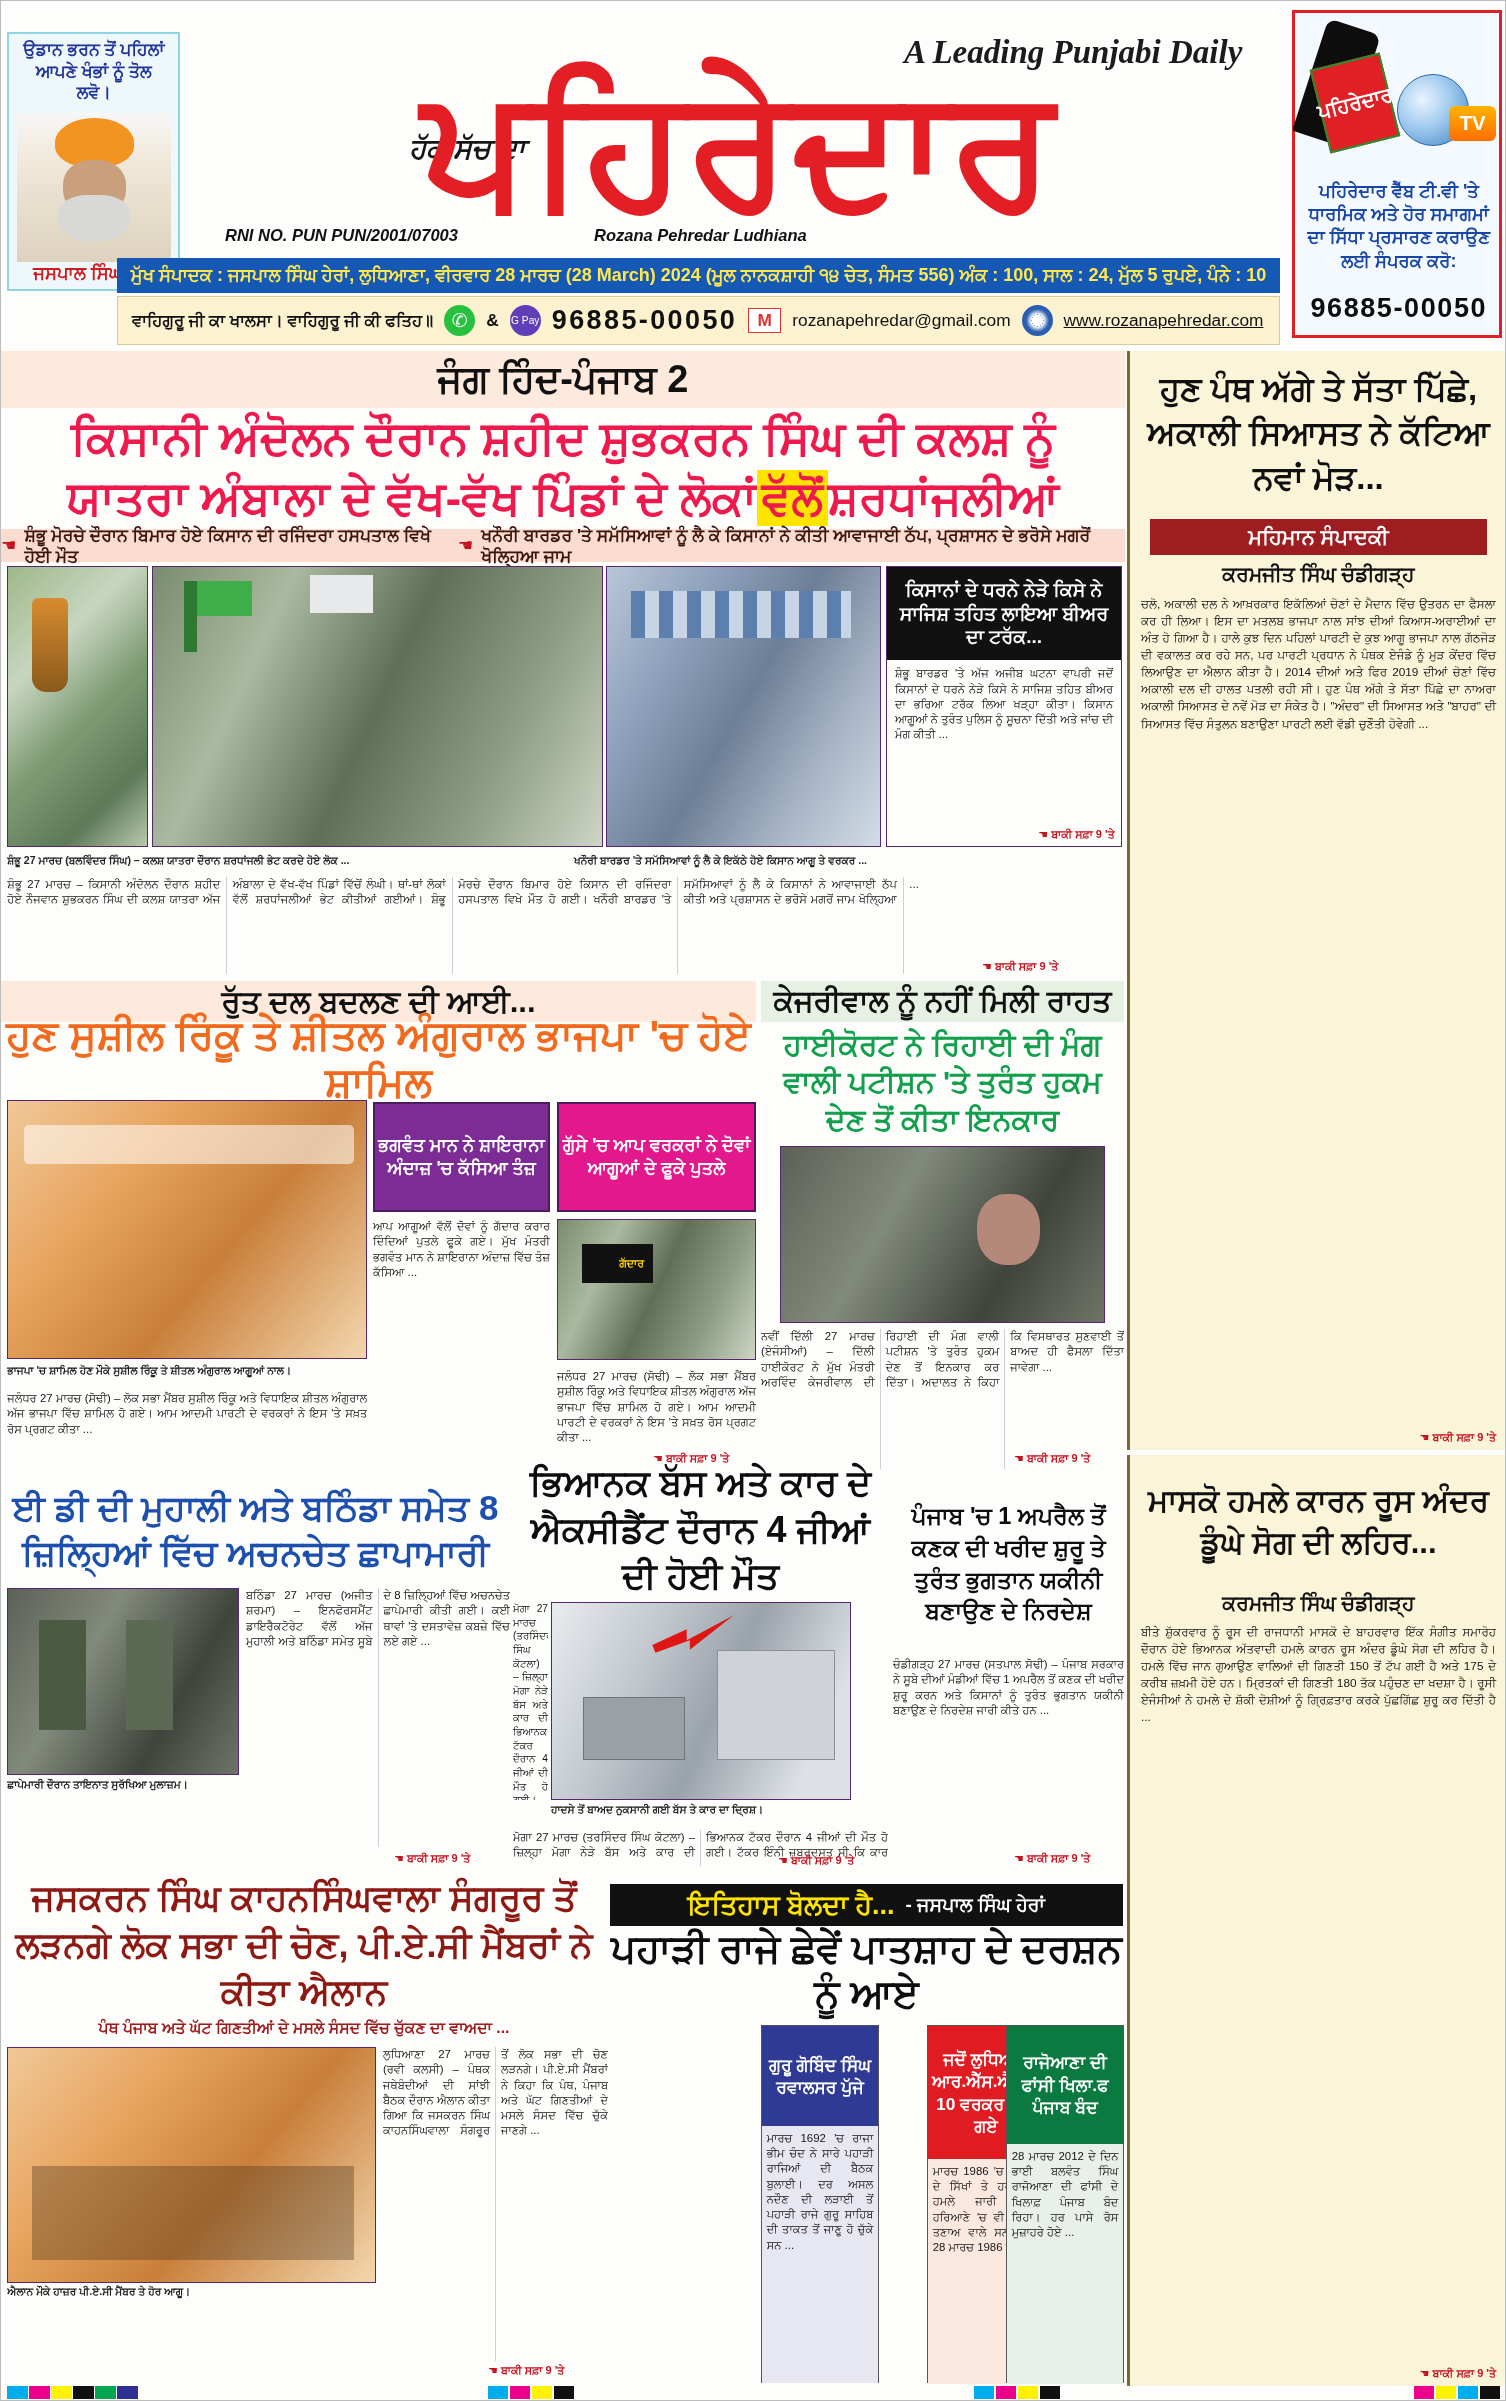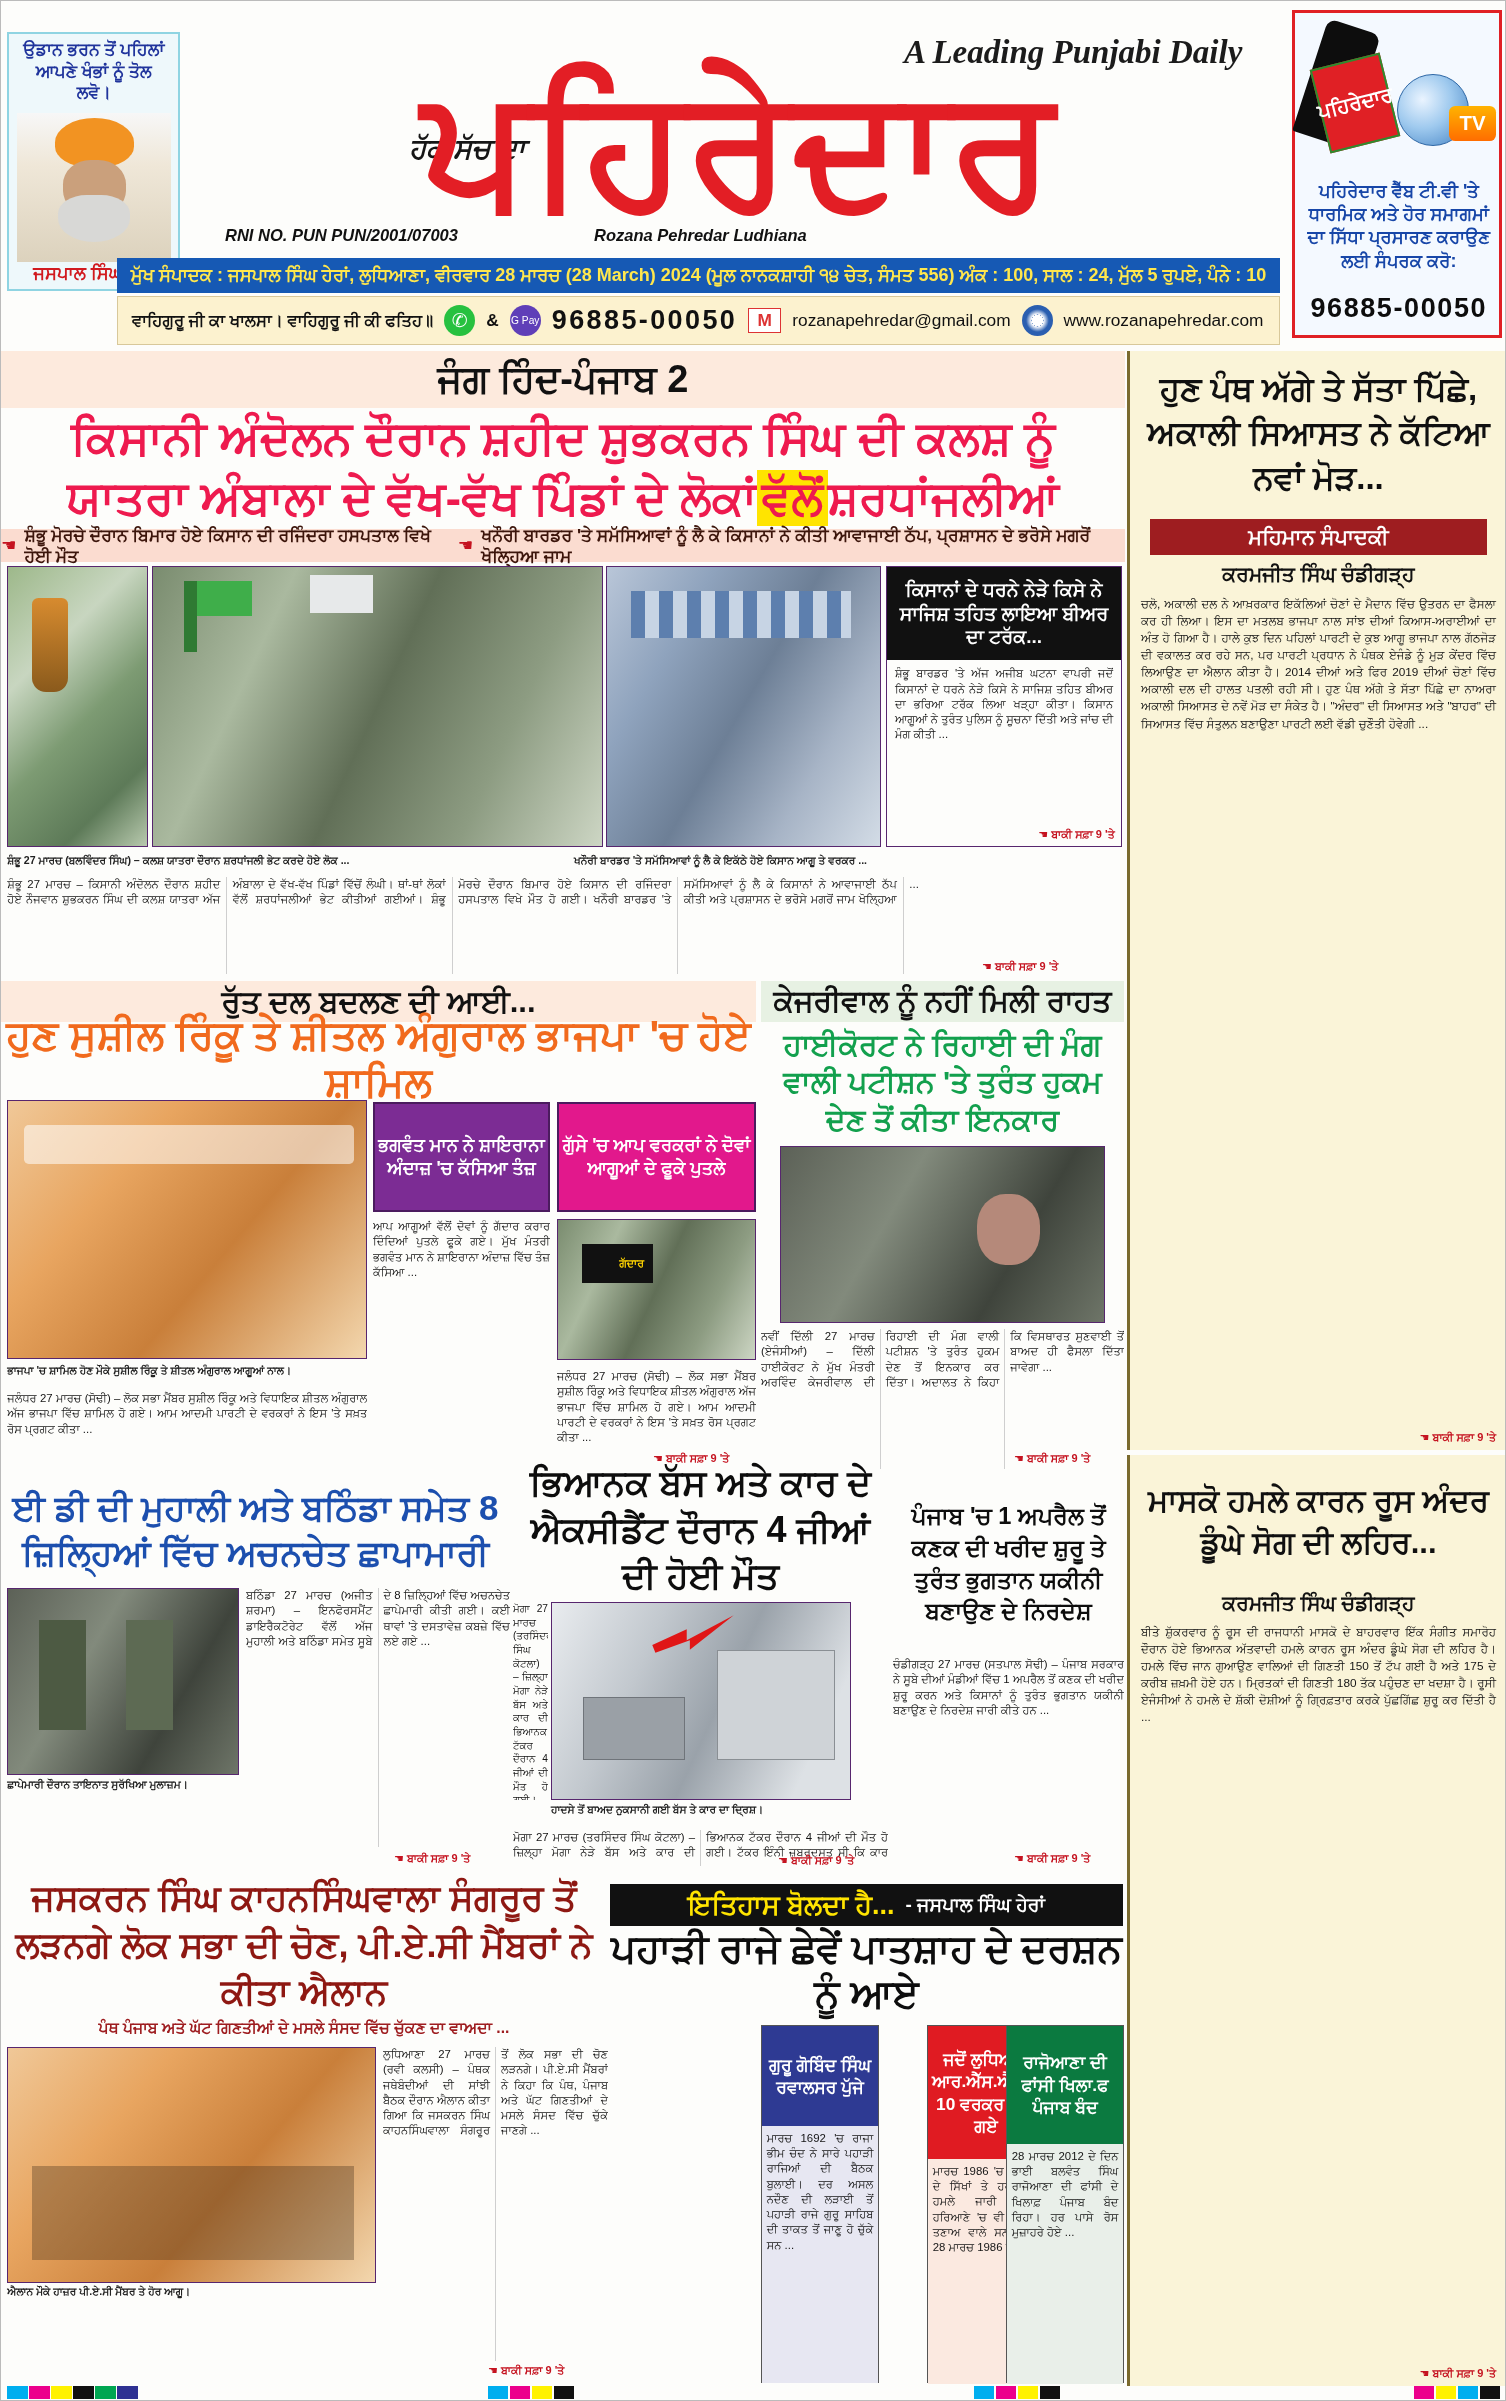"www.rozanapehredar.com" span { text-decoration: none -> underline }
